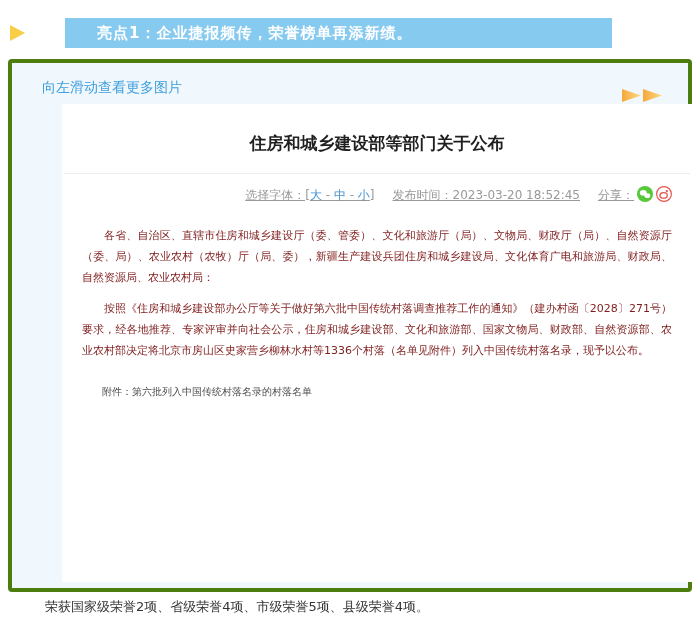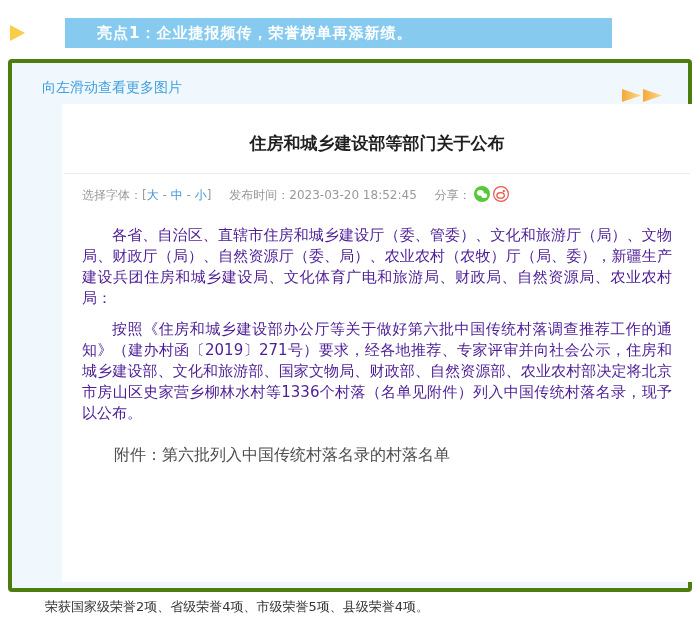"选择字体：[大 - 中 - 小]" .meta-row { text-align: left -> right; text-decoration: none -> underline }
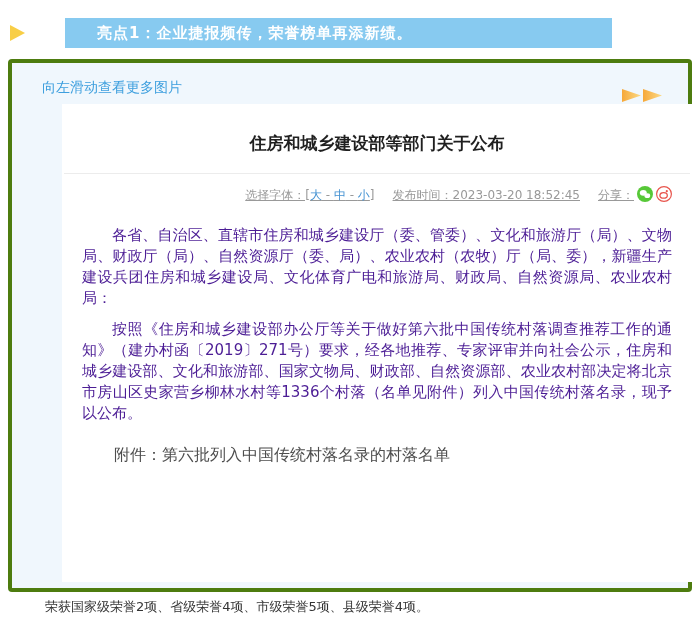"各省、自治区、直辖市住房和城乡建设厅（委、管委）、文化和旅游厅（局）、文物局、财" .doc-body p { color: #4c1d95 -> #7f1d1d; font-size: 15px -> 11px }
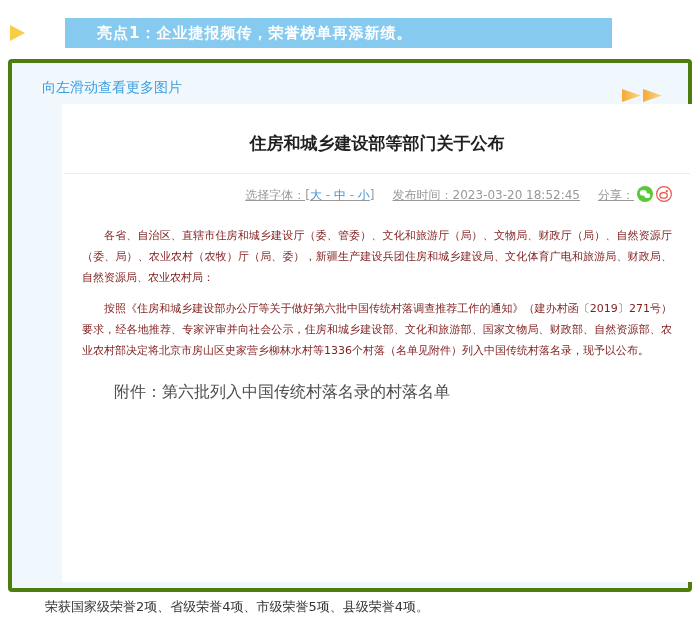"按照《住房和城乡建设部办公厅等关于做好第六批中国传统村落调查推荐工作的通知》（建" p { text: 2019 -> 2028 }
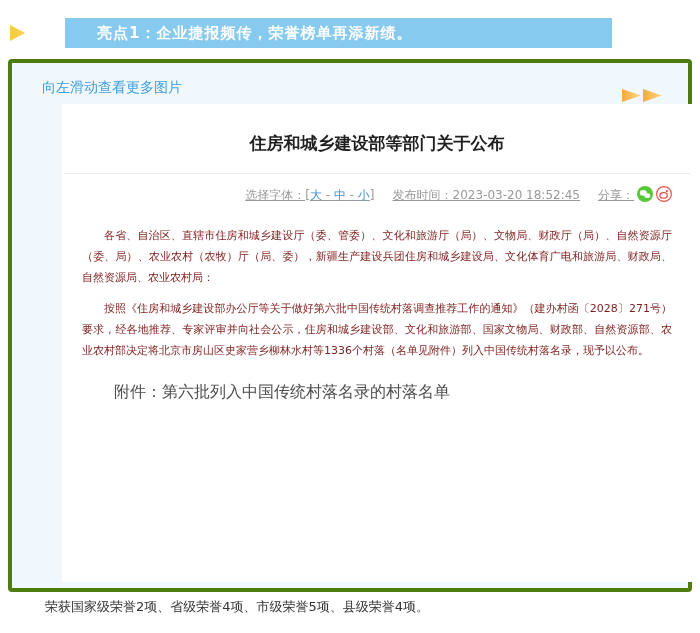"附件：第六批列入中国传统村落名录的村落名单" .attachment { font-size: 16px -> 10px }
